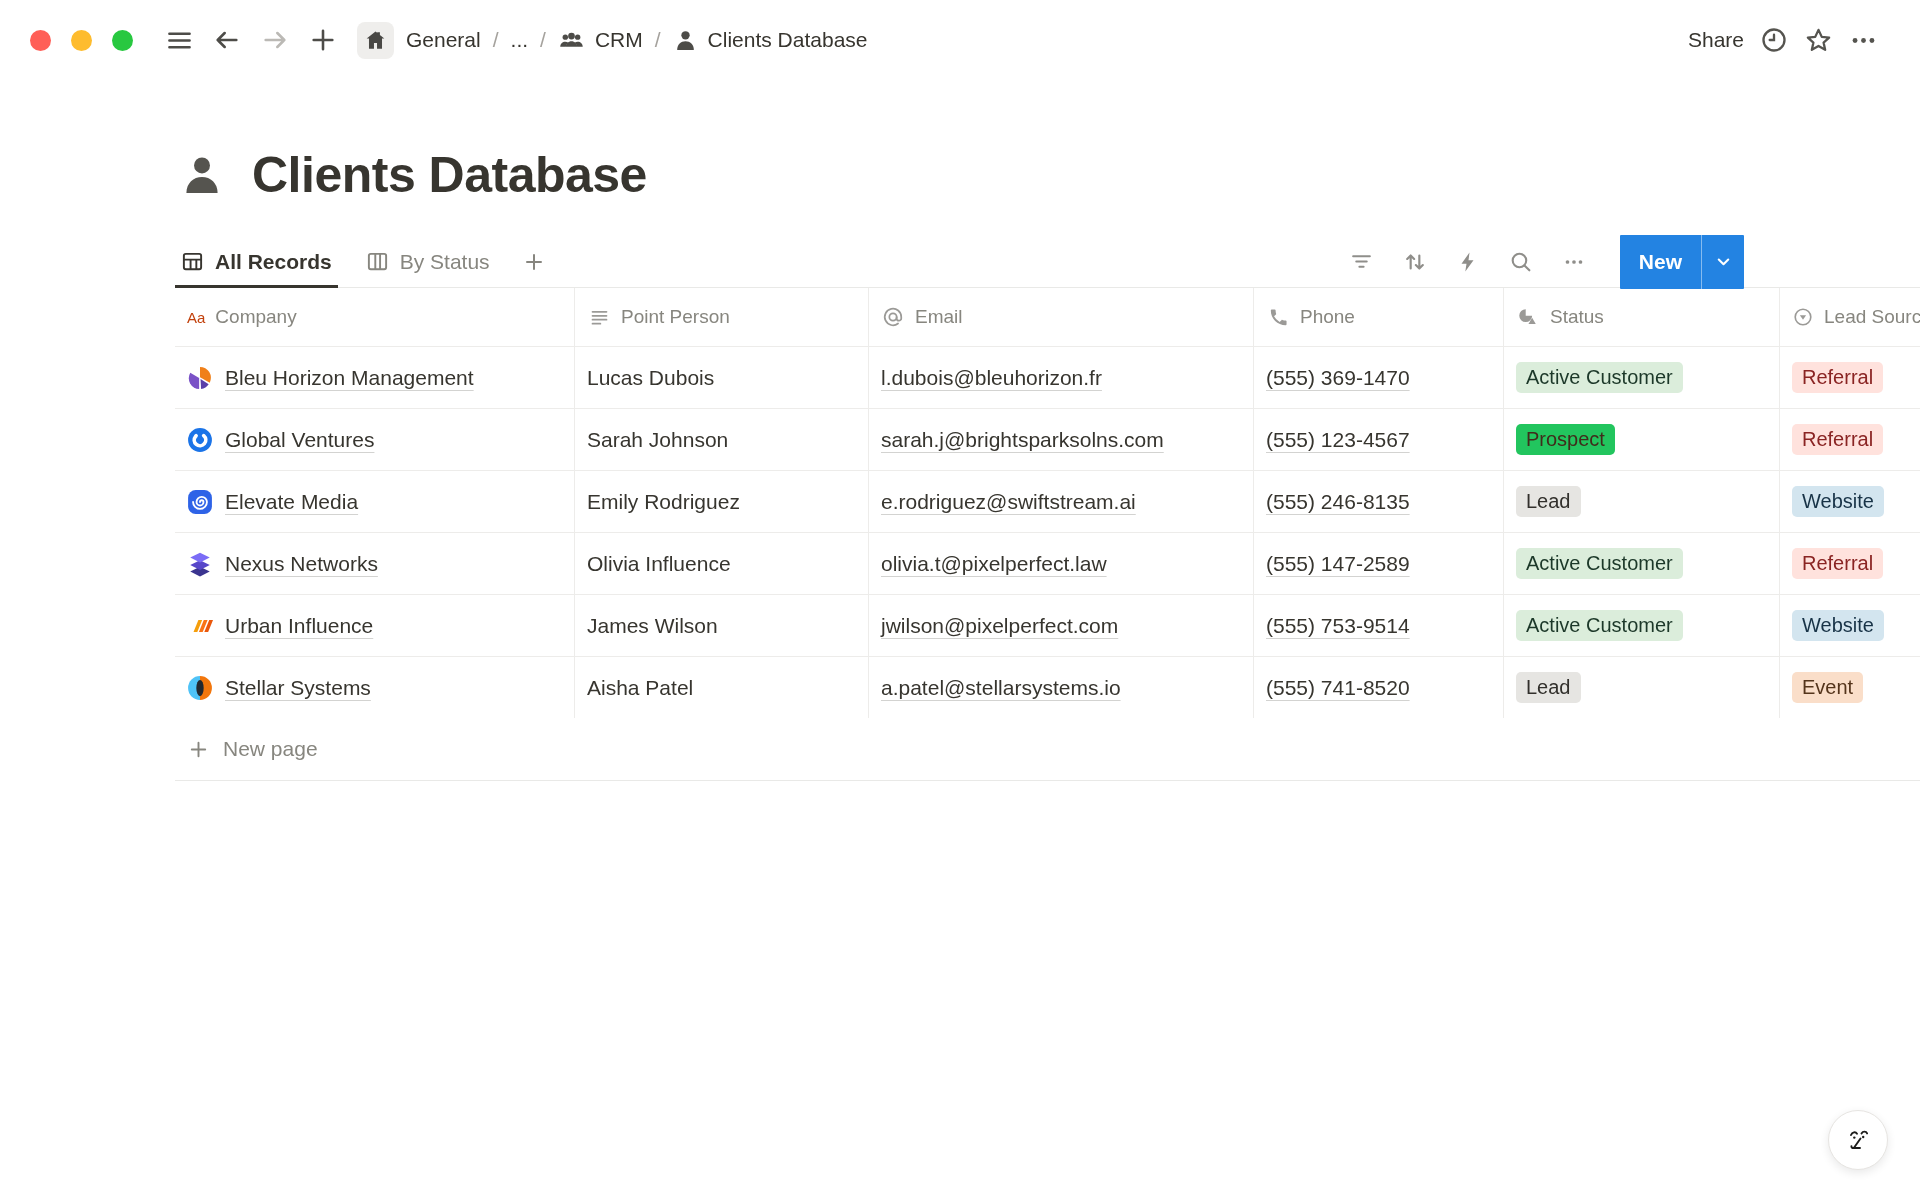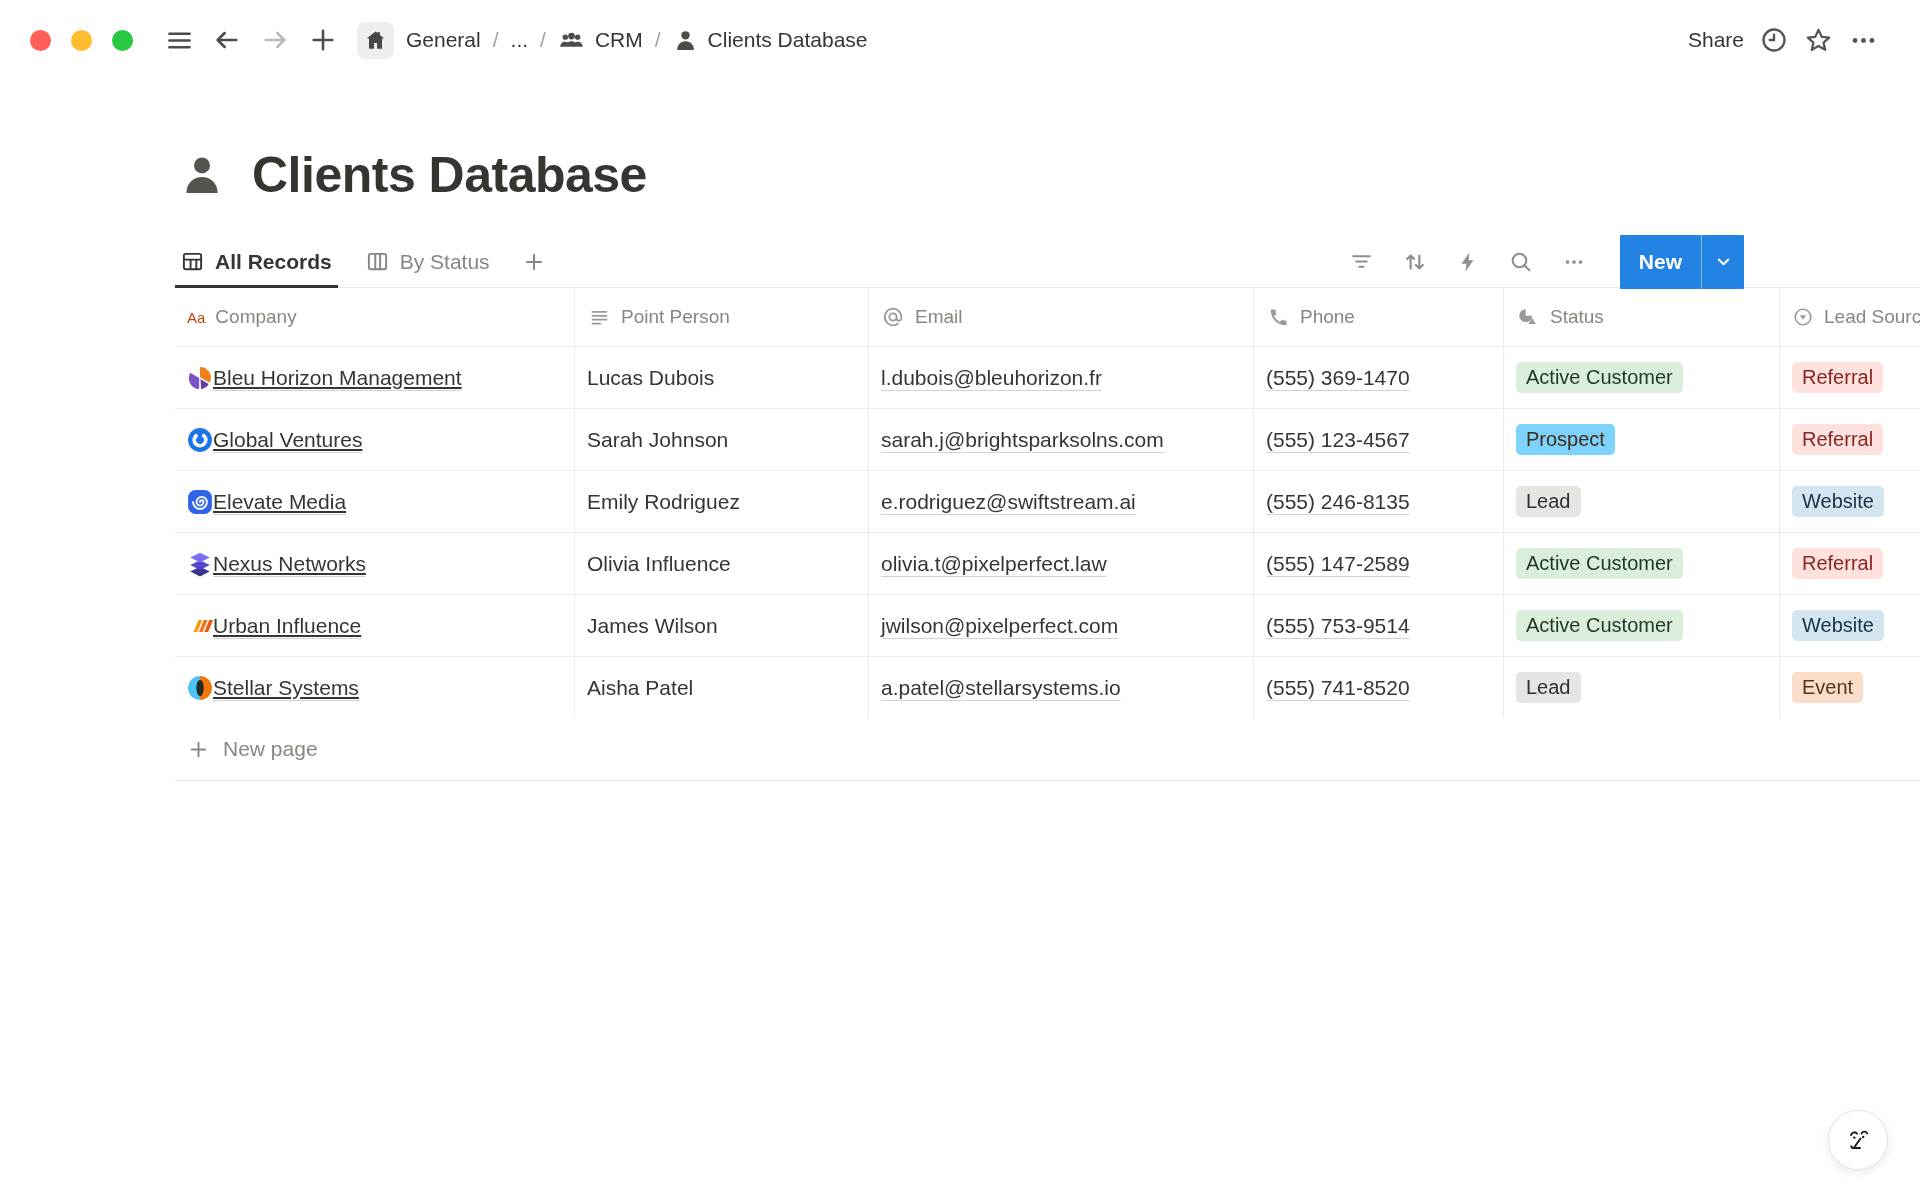"Bleu Horizon Management" .c-company { gap: 0 -> 12px; text-decoration: underline -> none }
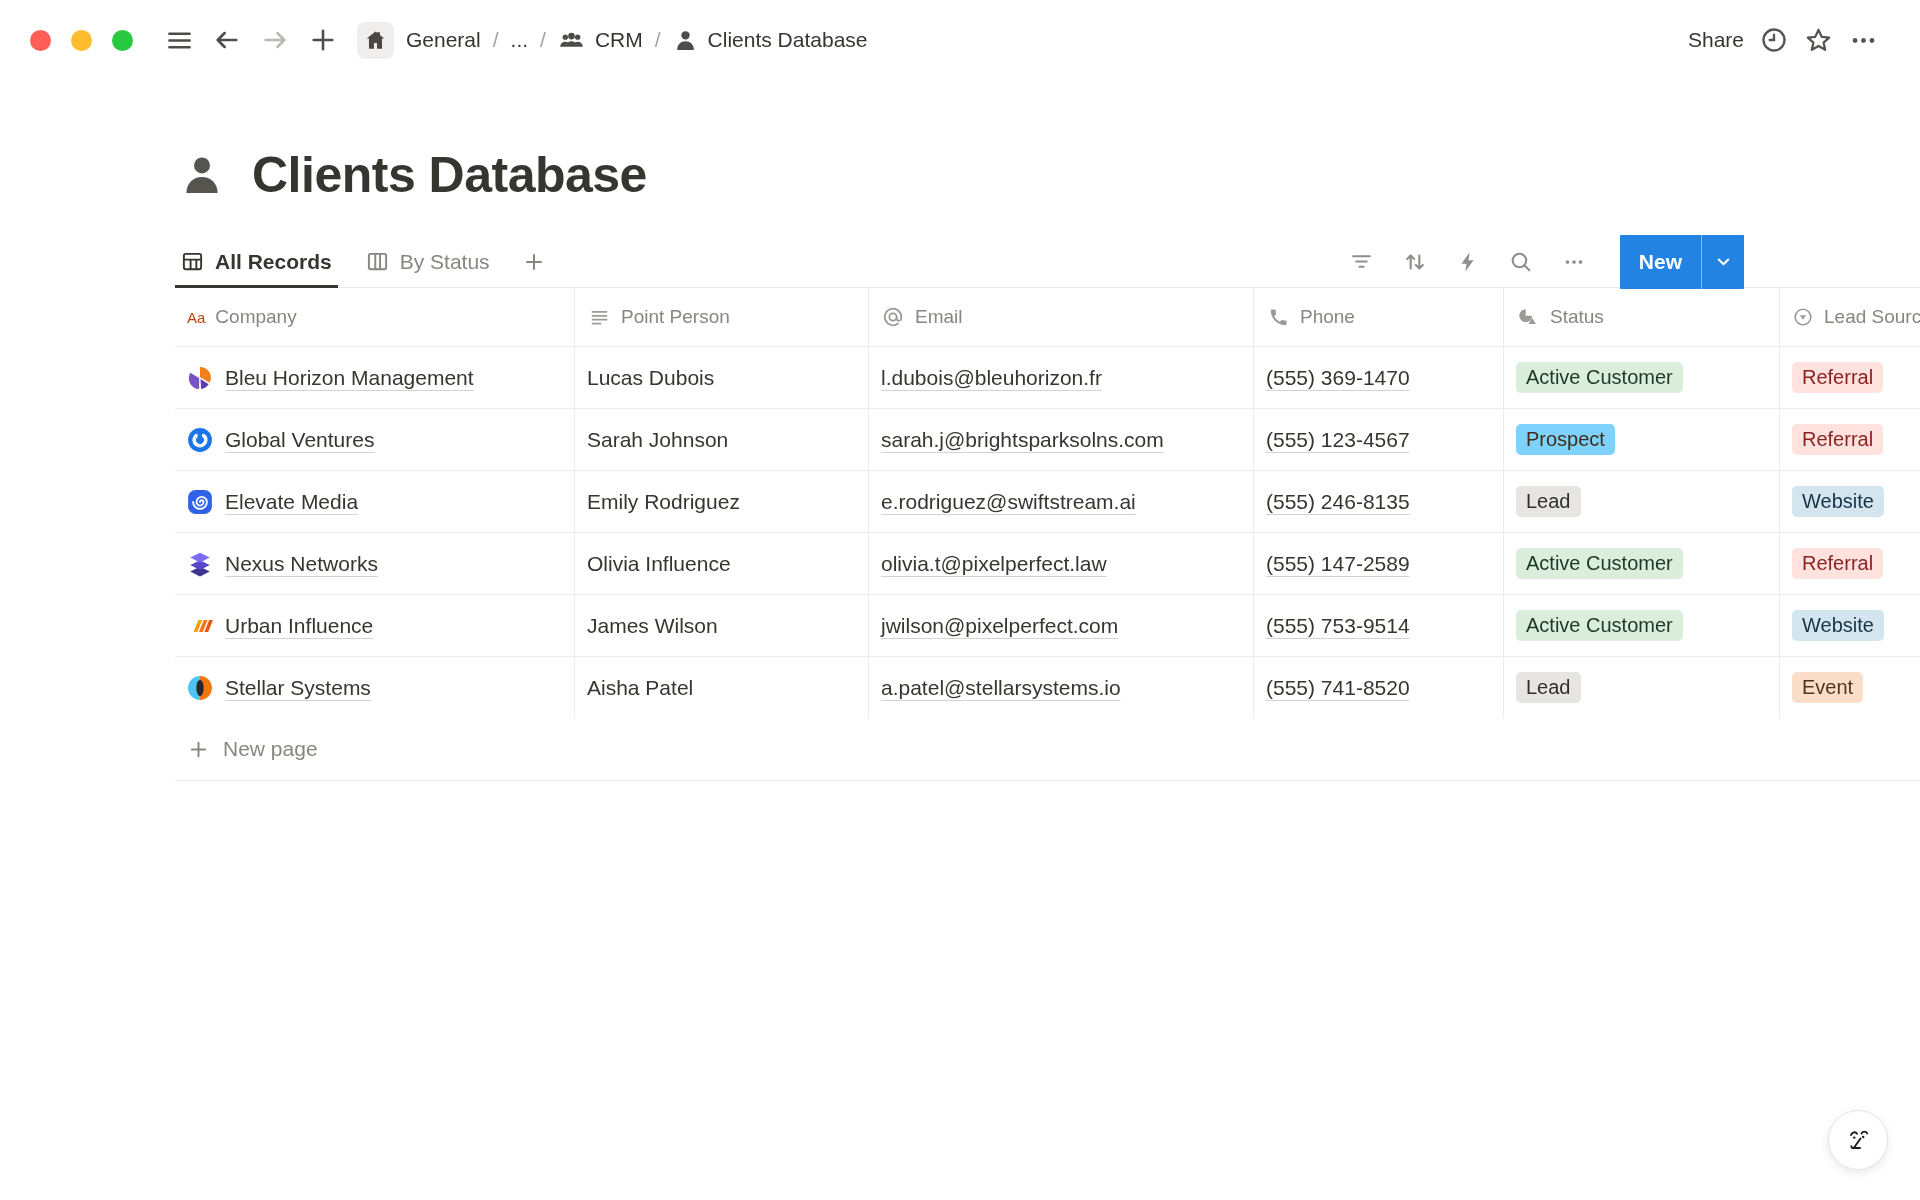"Prospect" span.badge { background: #7dd3fc -> #22c55e }
